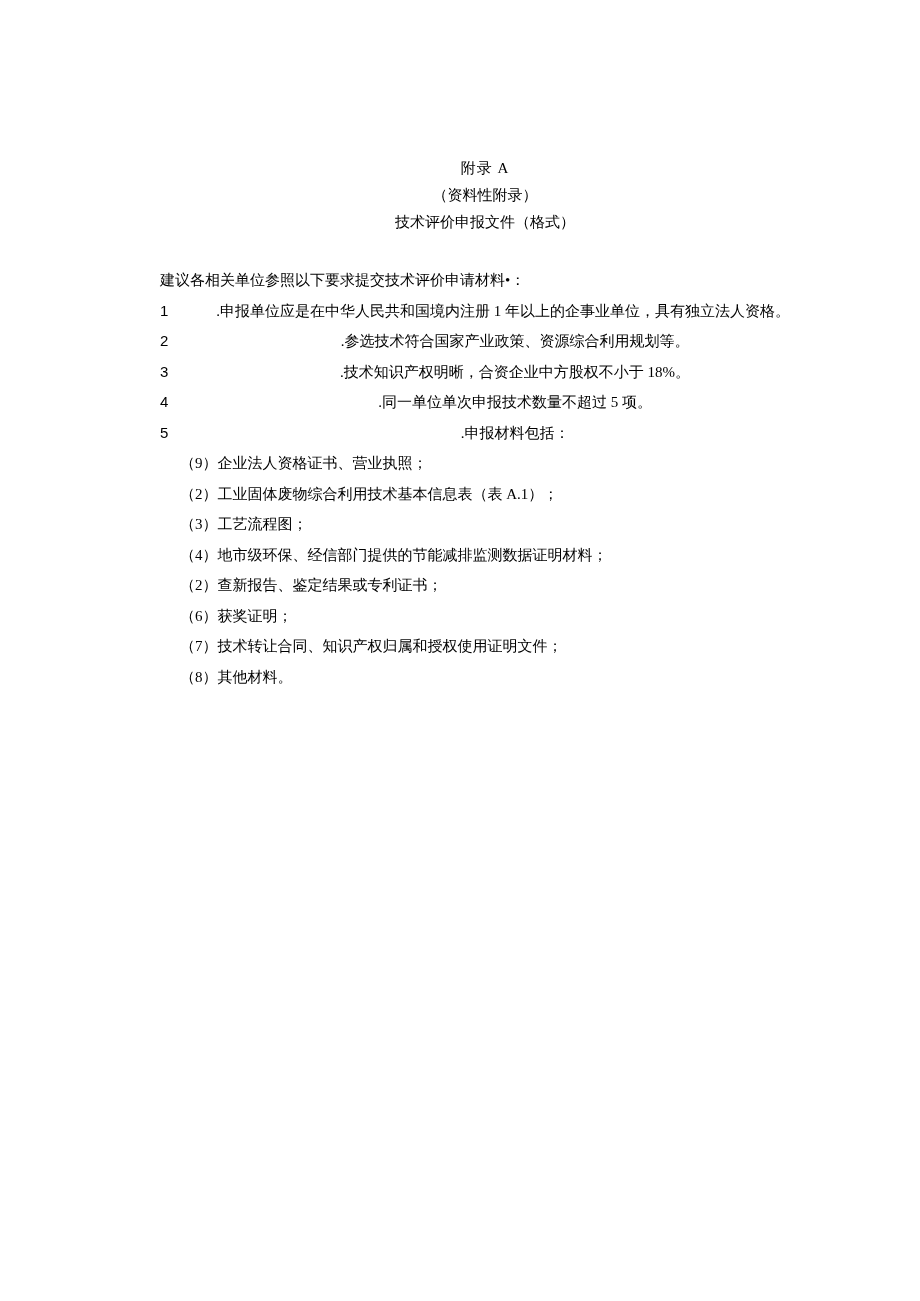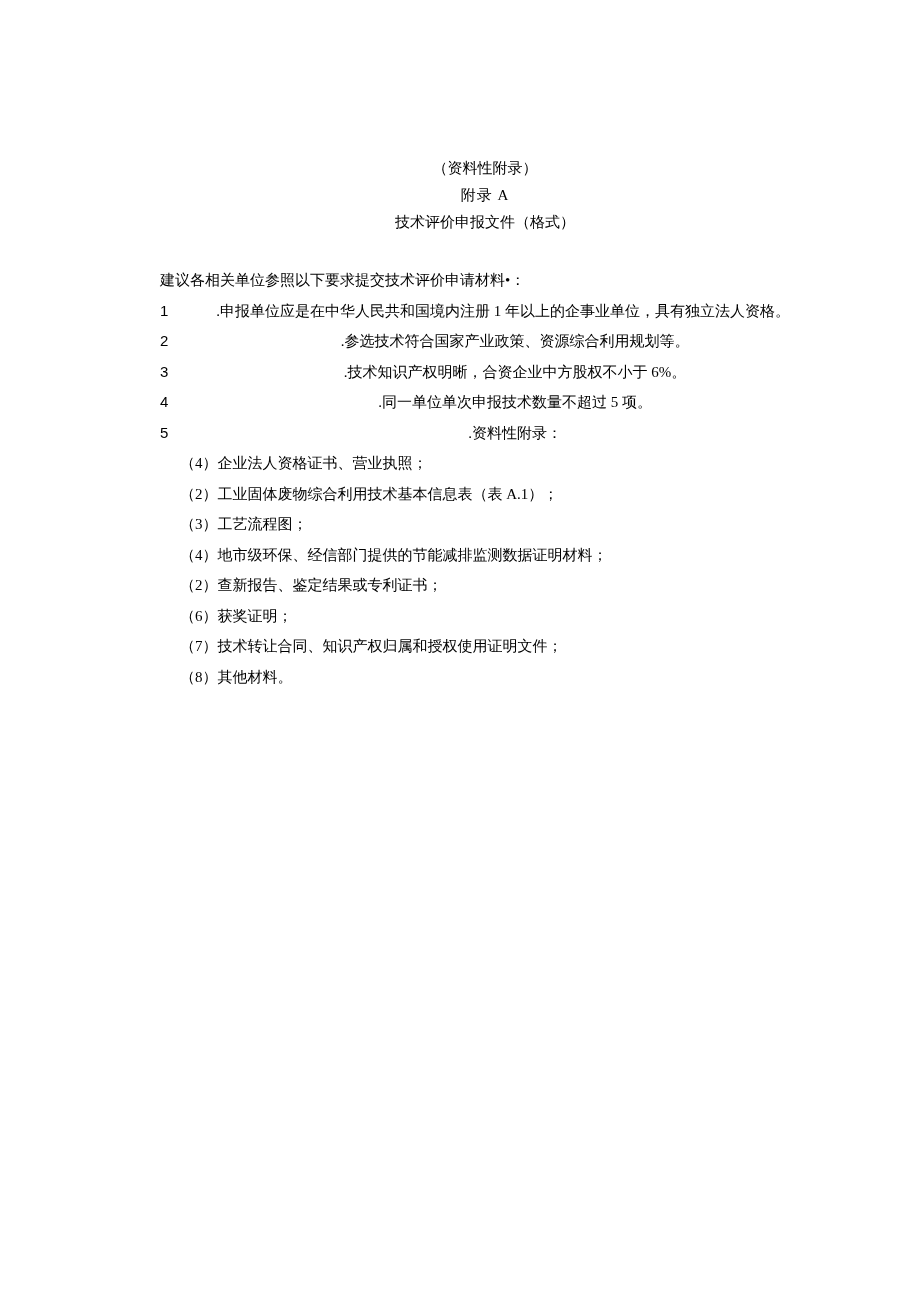"（资料性附录）" div.header-line { order: before "附录 A" -> after "附录 A" }
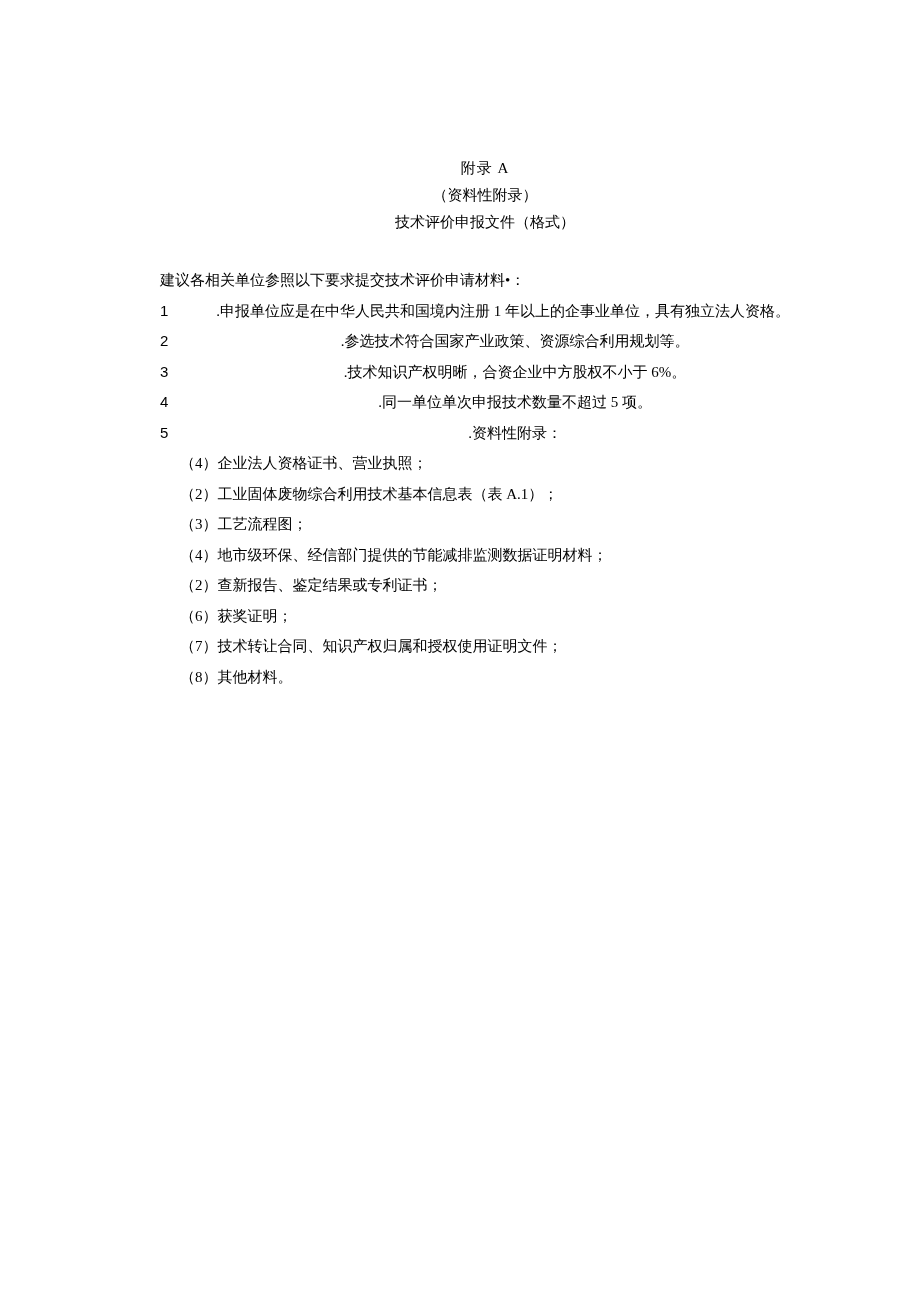".技术知识产权明晰，合资企业中方股权不小于 6%。" span.item-text { text: 6% -> 18% }
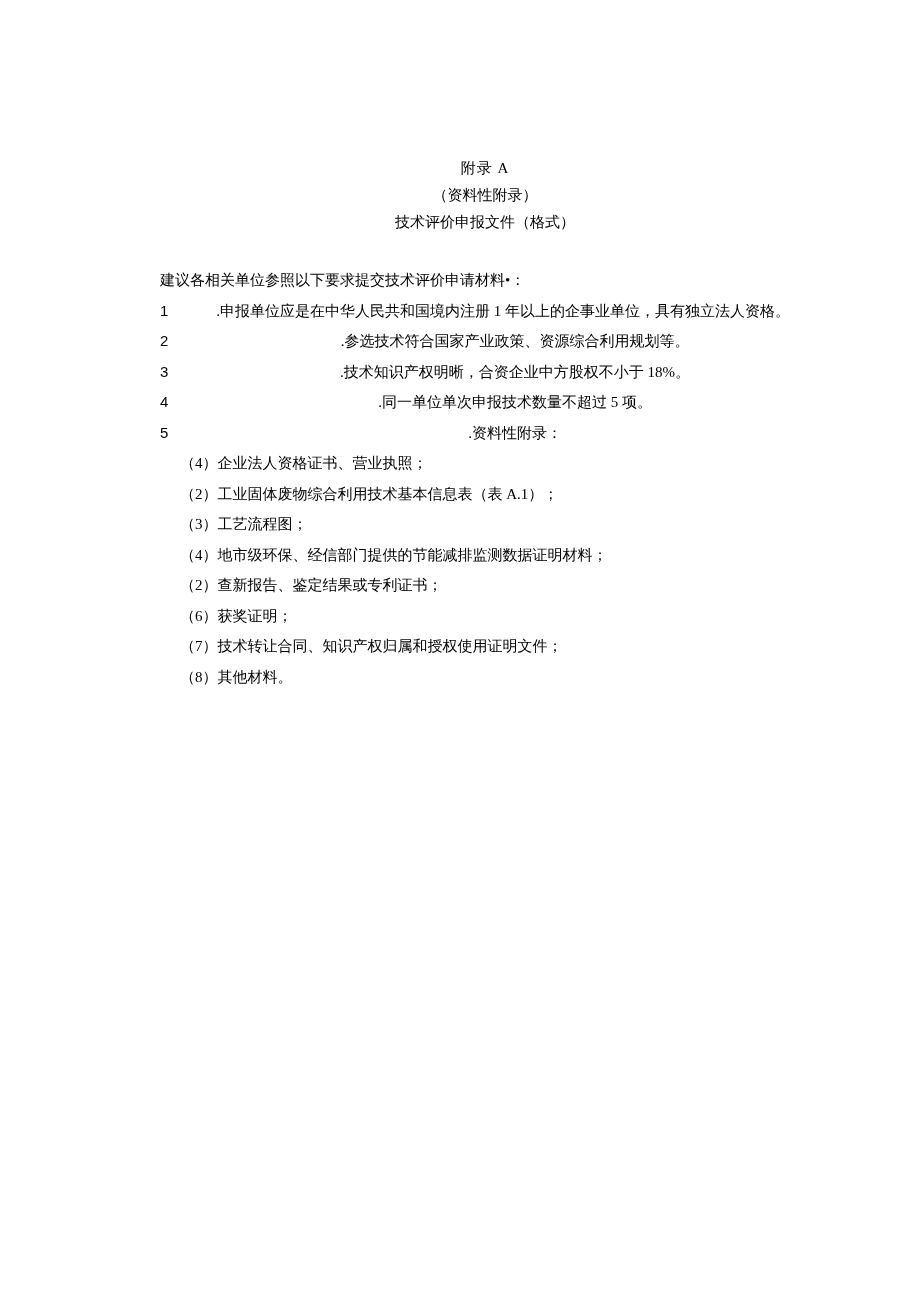".资料性附录：" span.item-text { text: .资料性附录 -> .申报材料包括 }
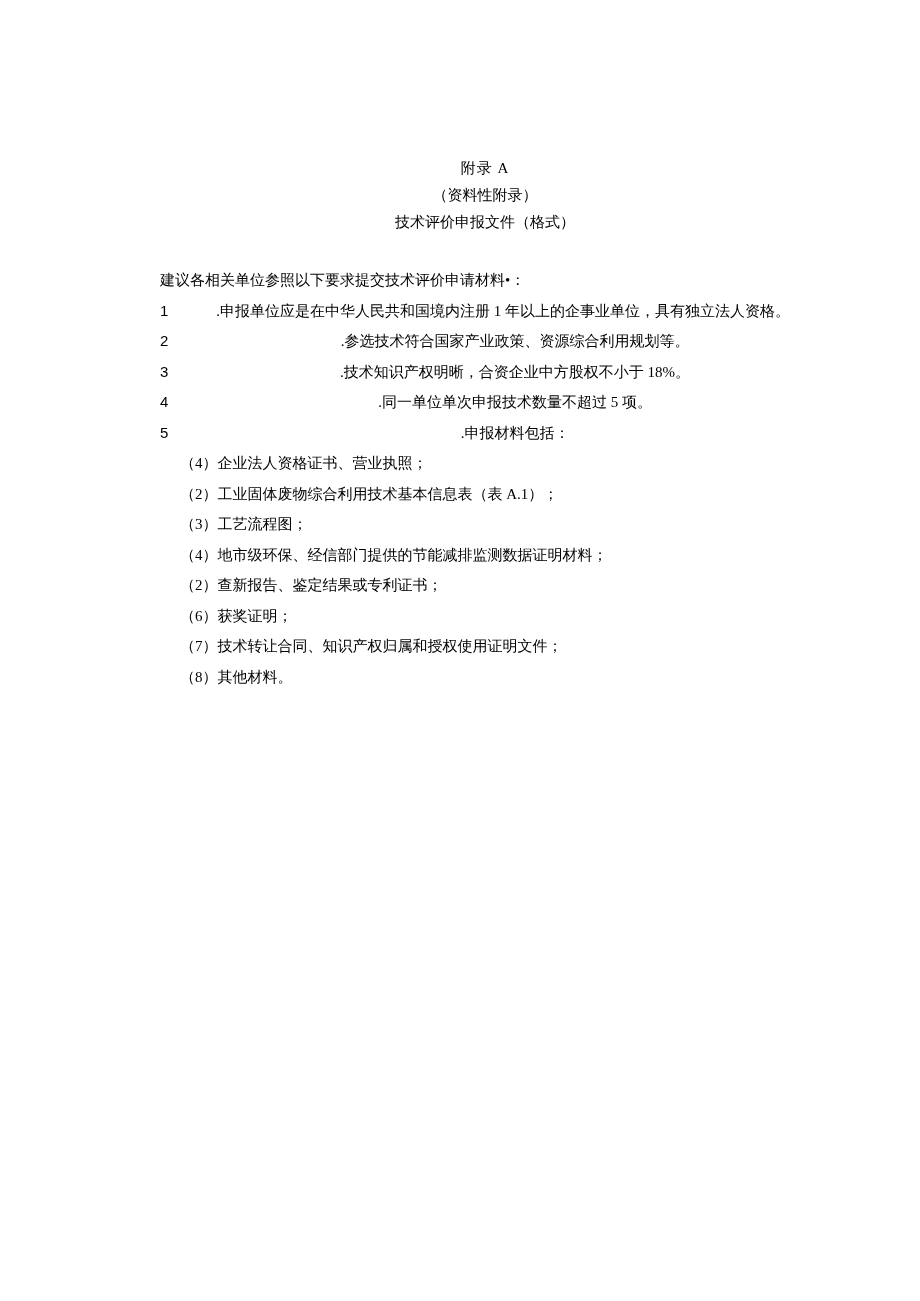"（4）企业法人资格证书、营业执照；" div.sub-item { text: 4 -> 9 }
